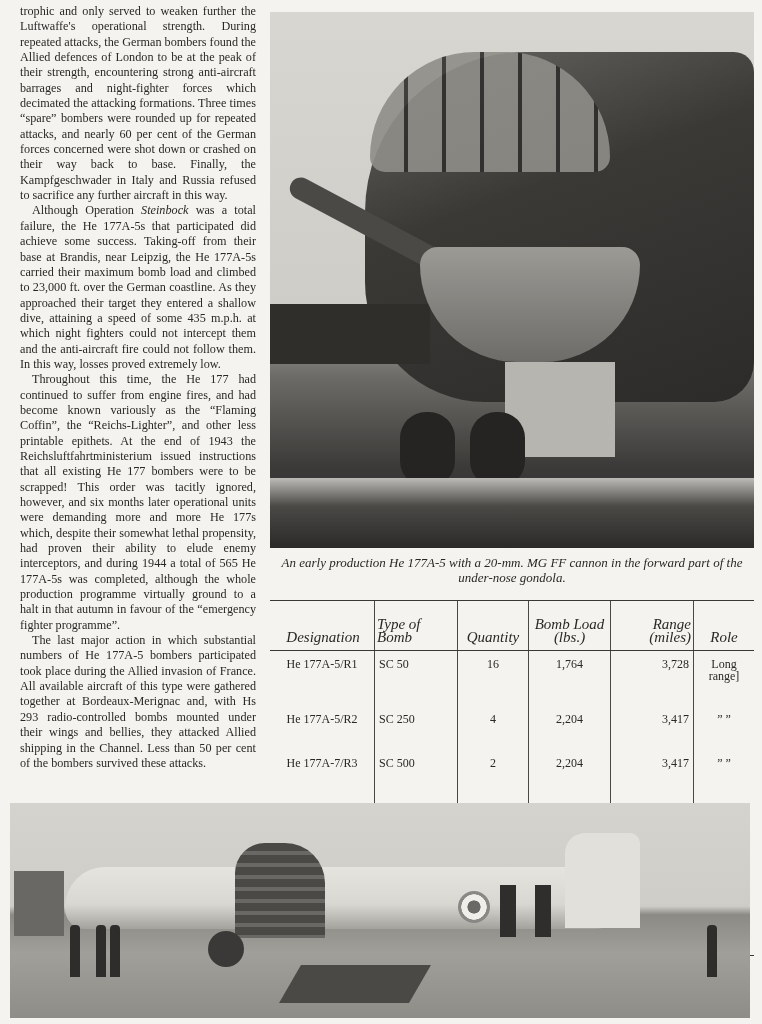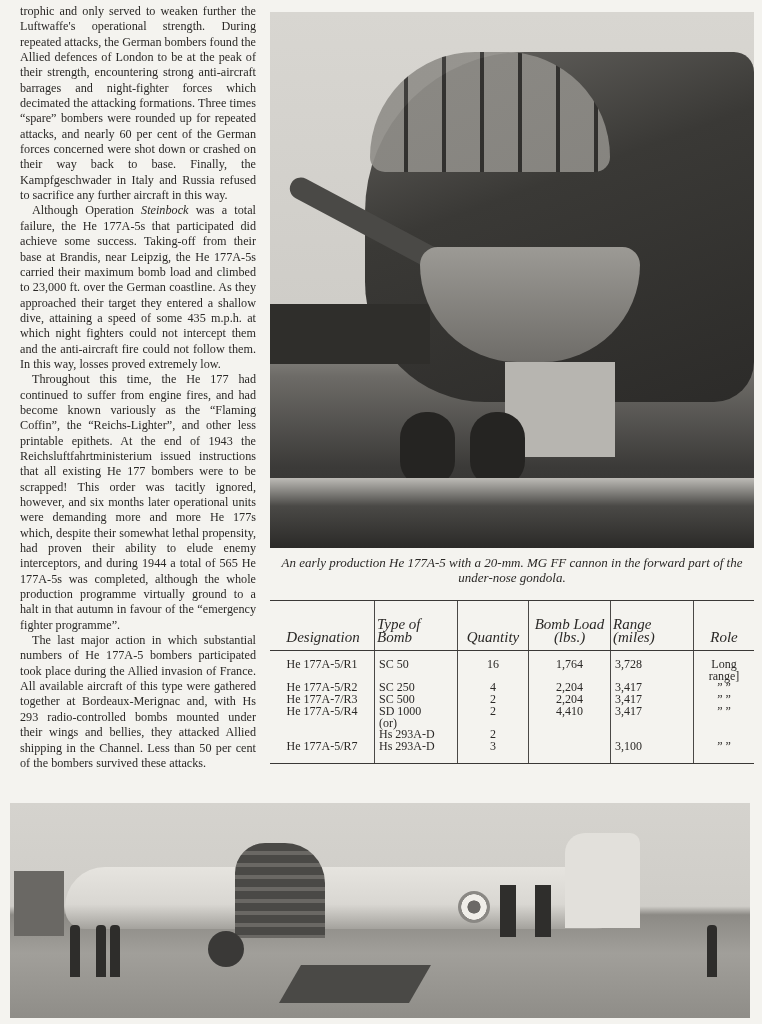"Range (miles)" .c-range { text-align: left -> right }
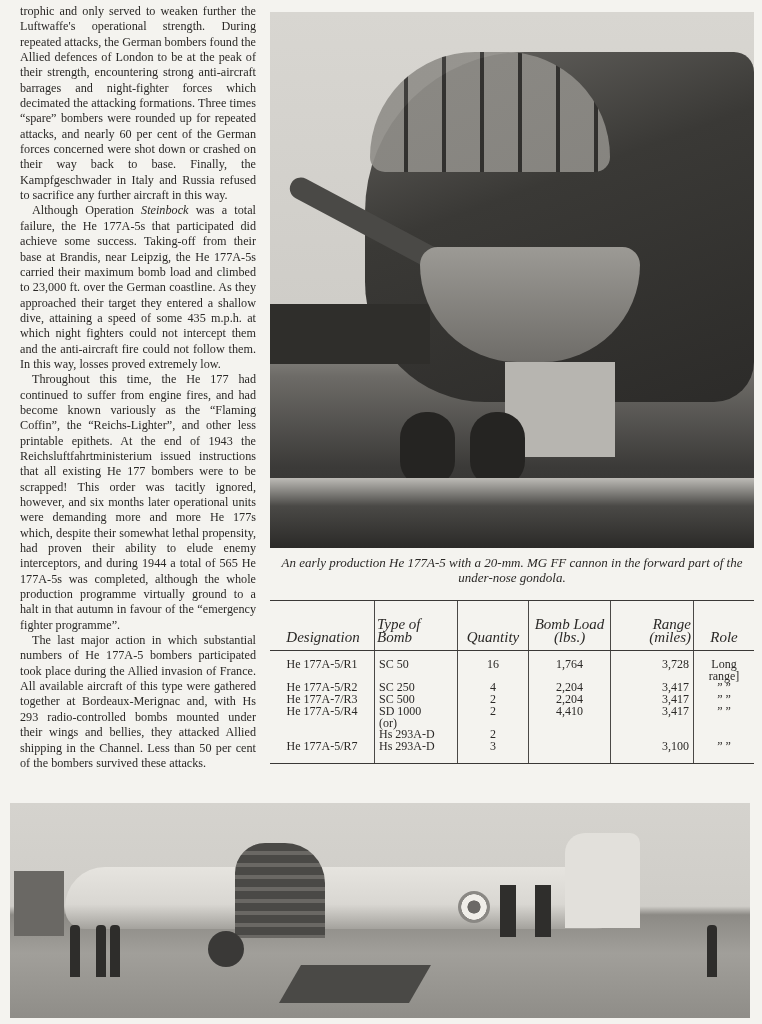"He 177A-5/R1" tbody td { padding: 0 4px -> 16px 4px }
